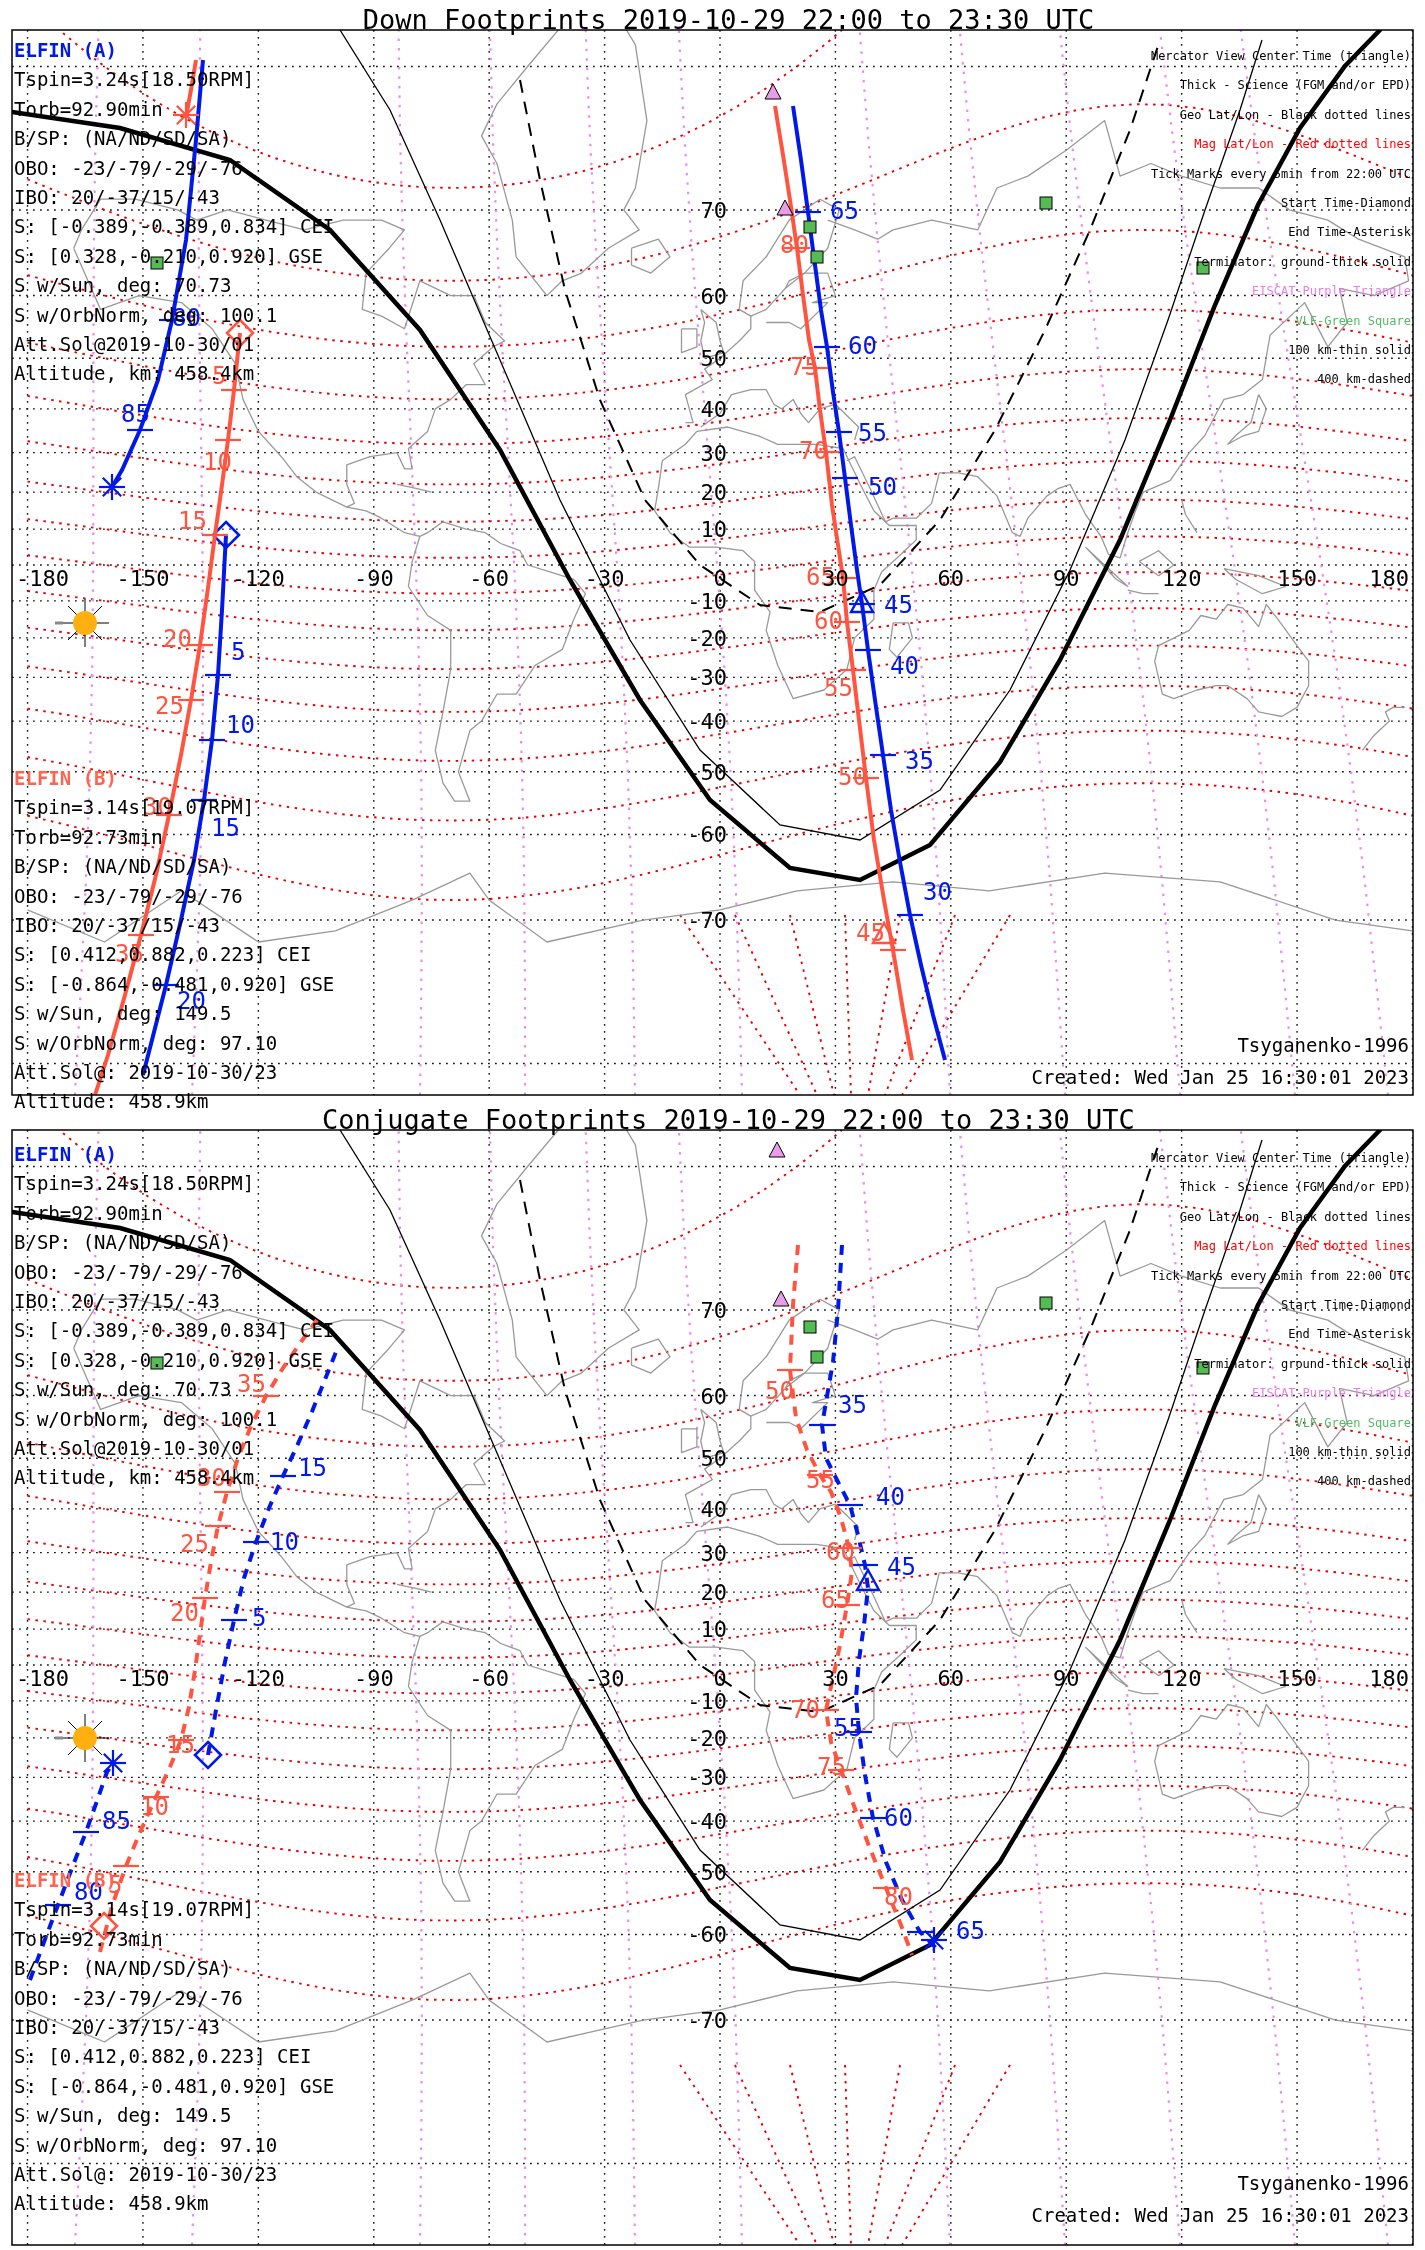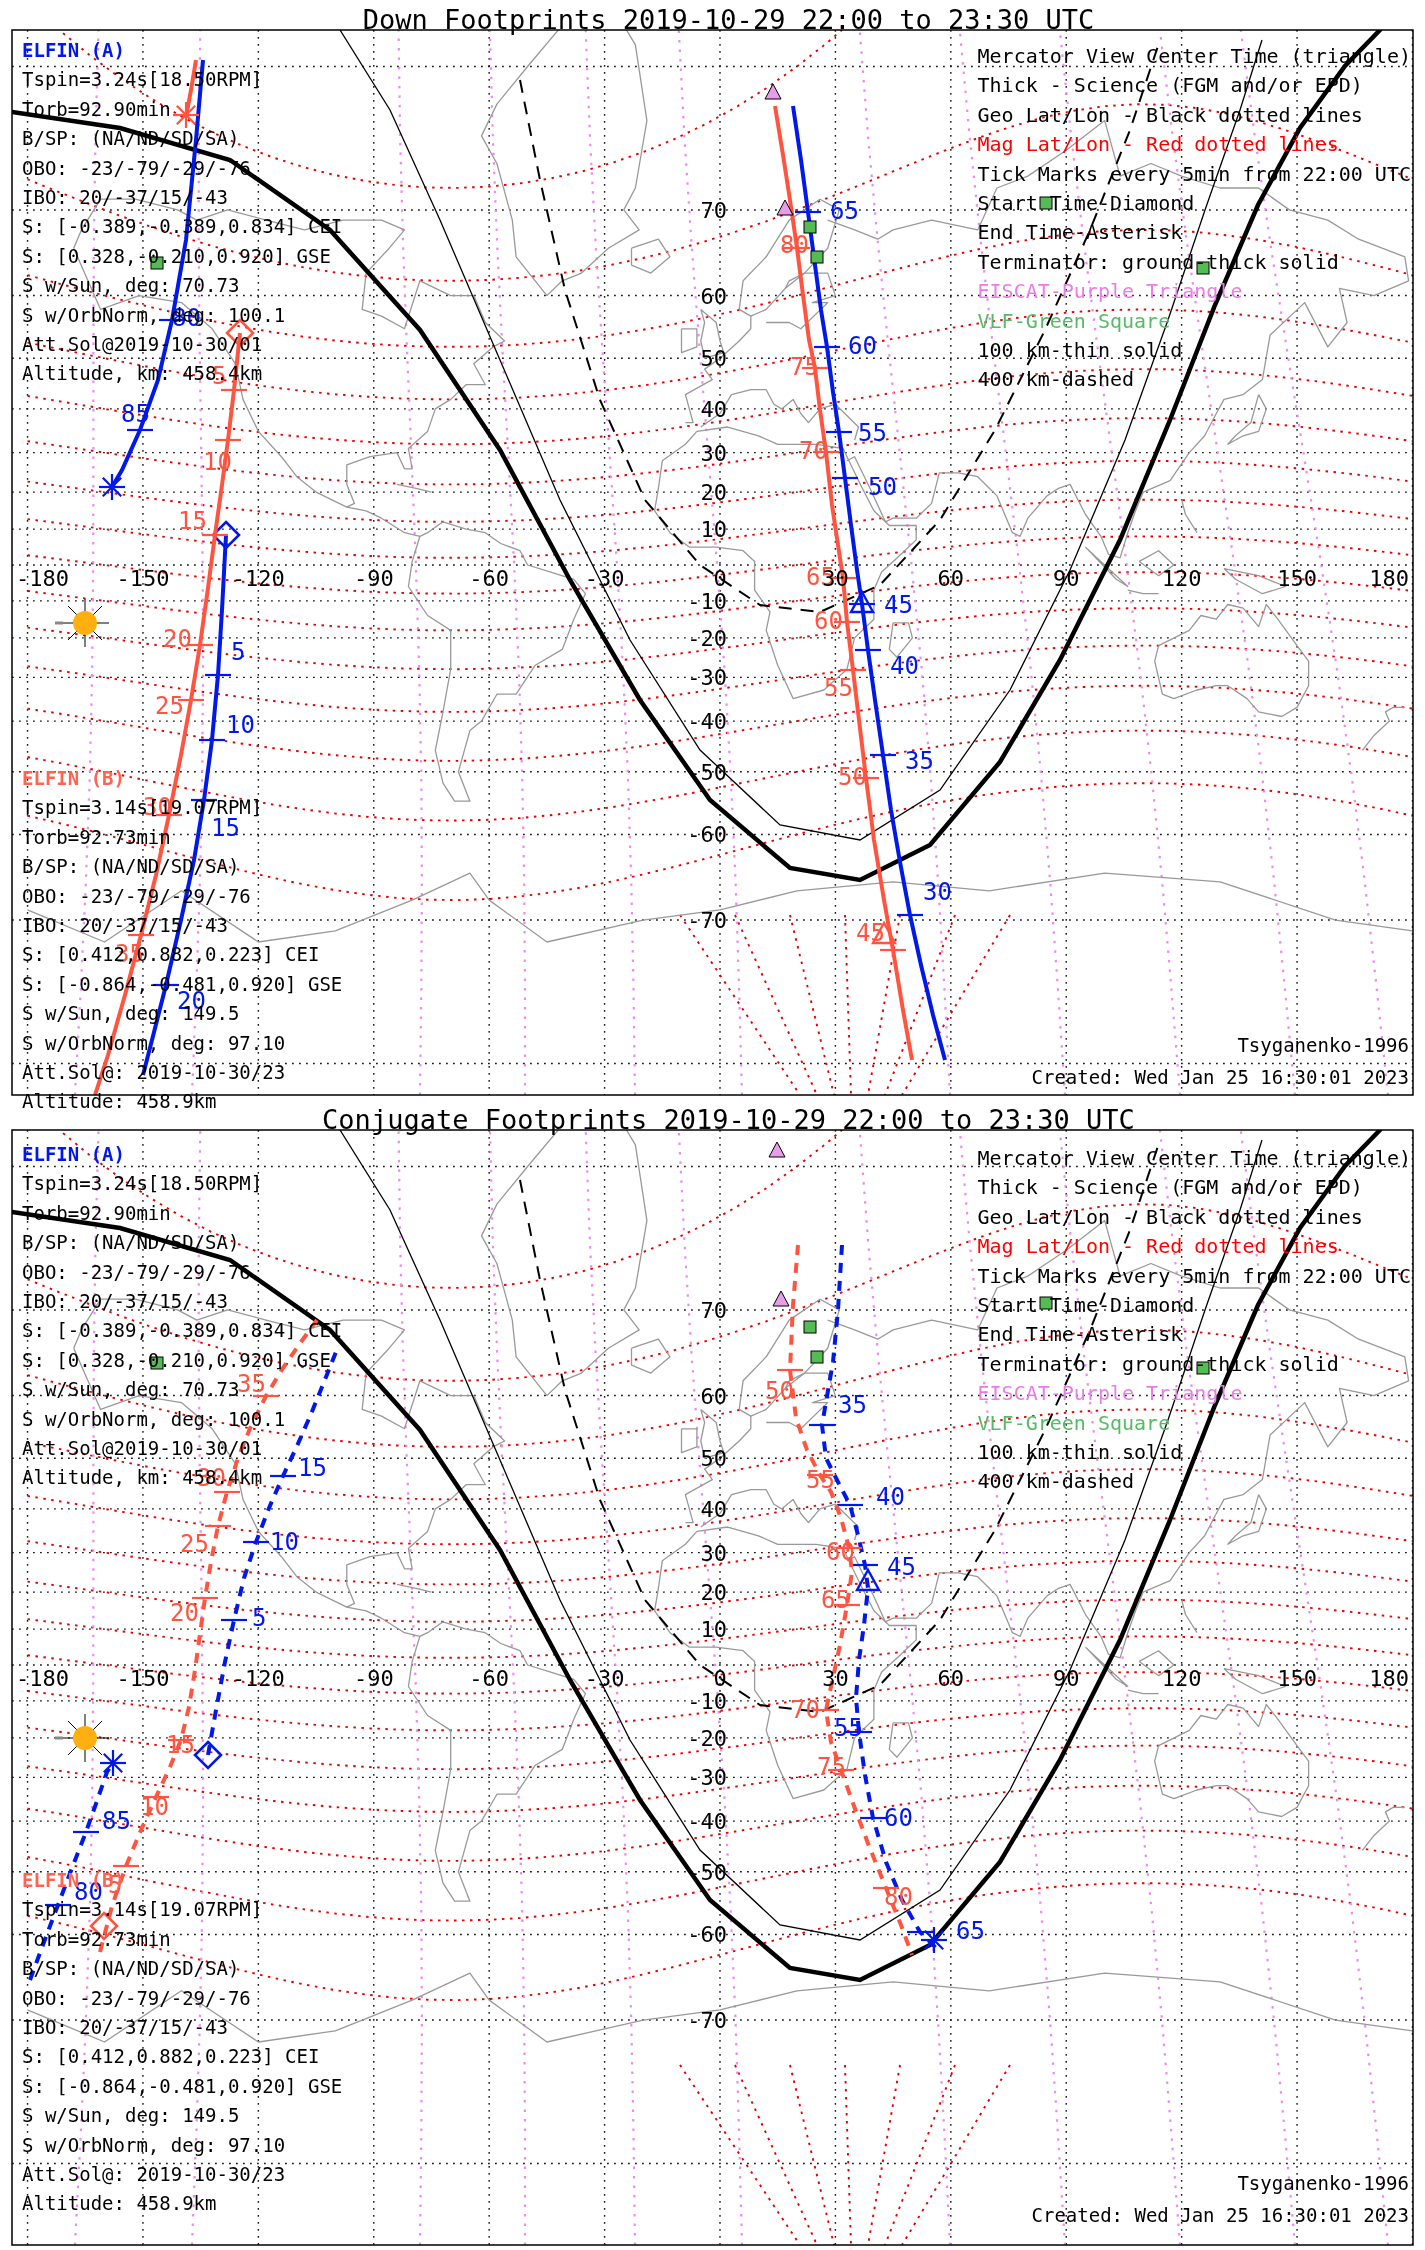"ELFIN (A)" .infoblock { padding-left: 8px -> none }
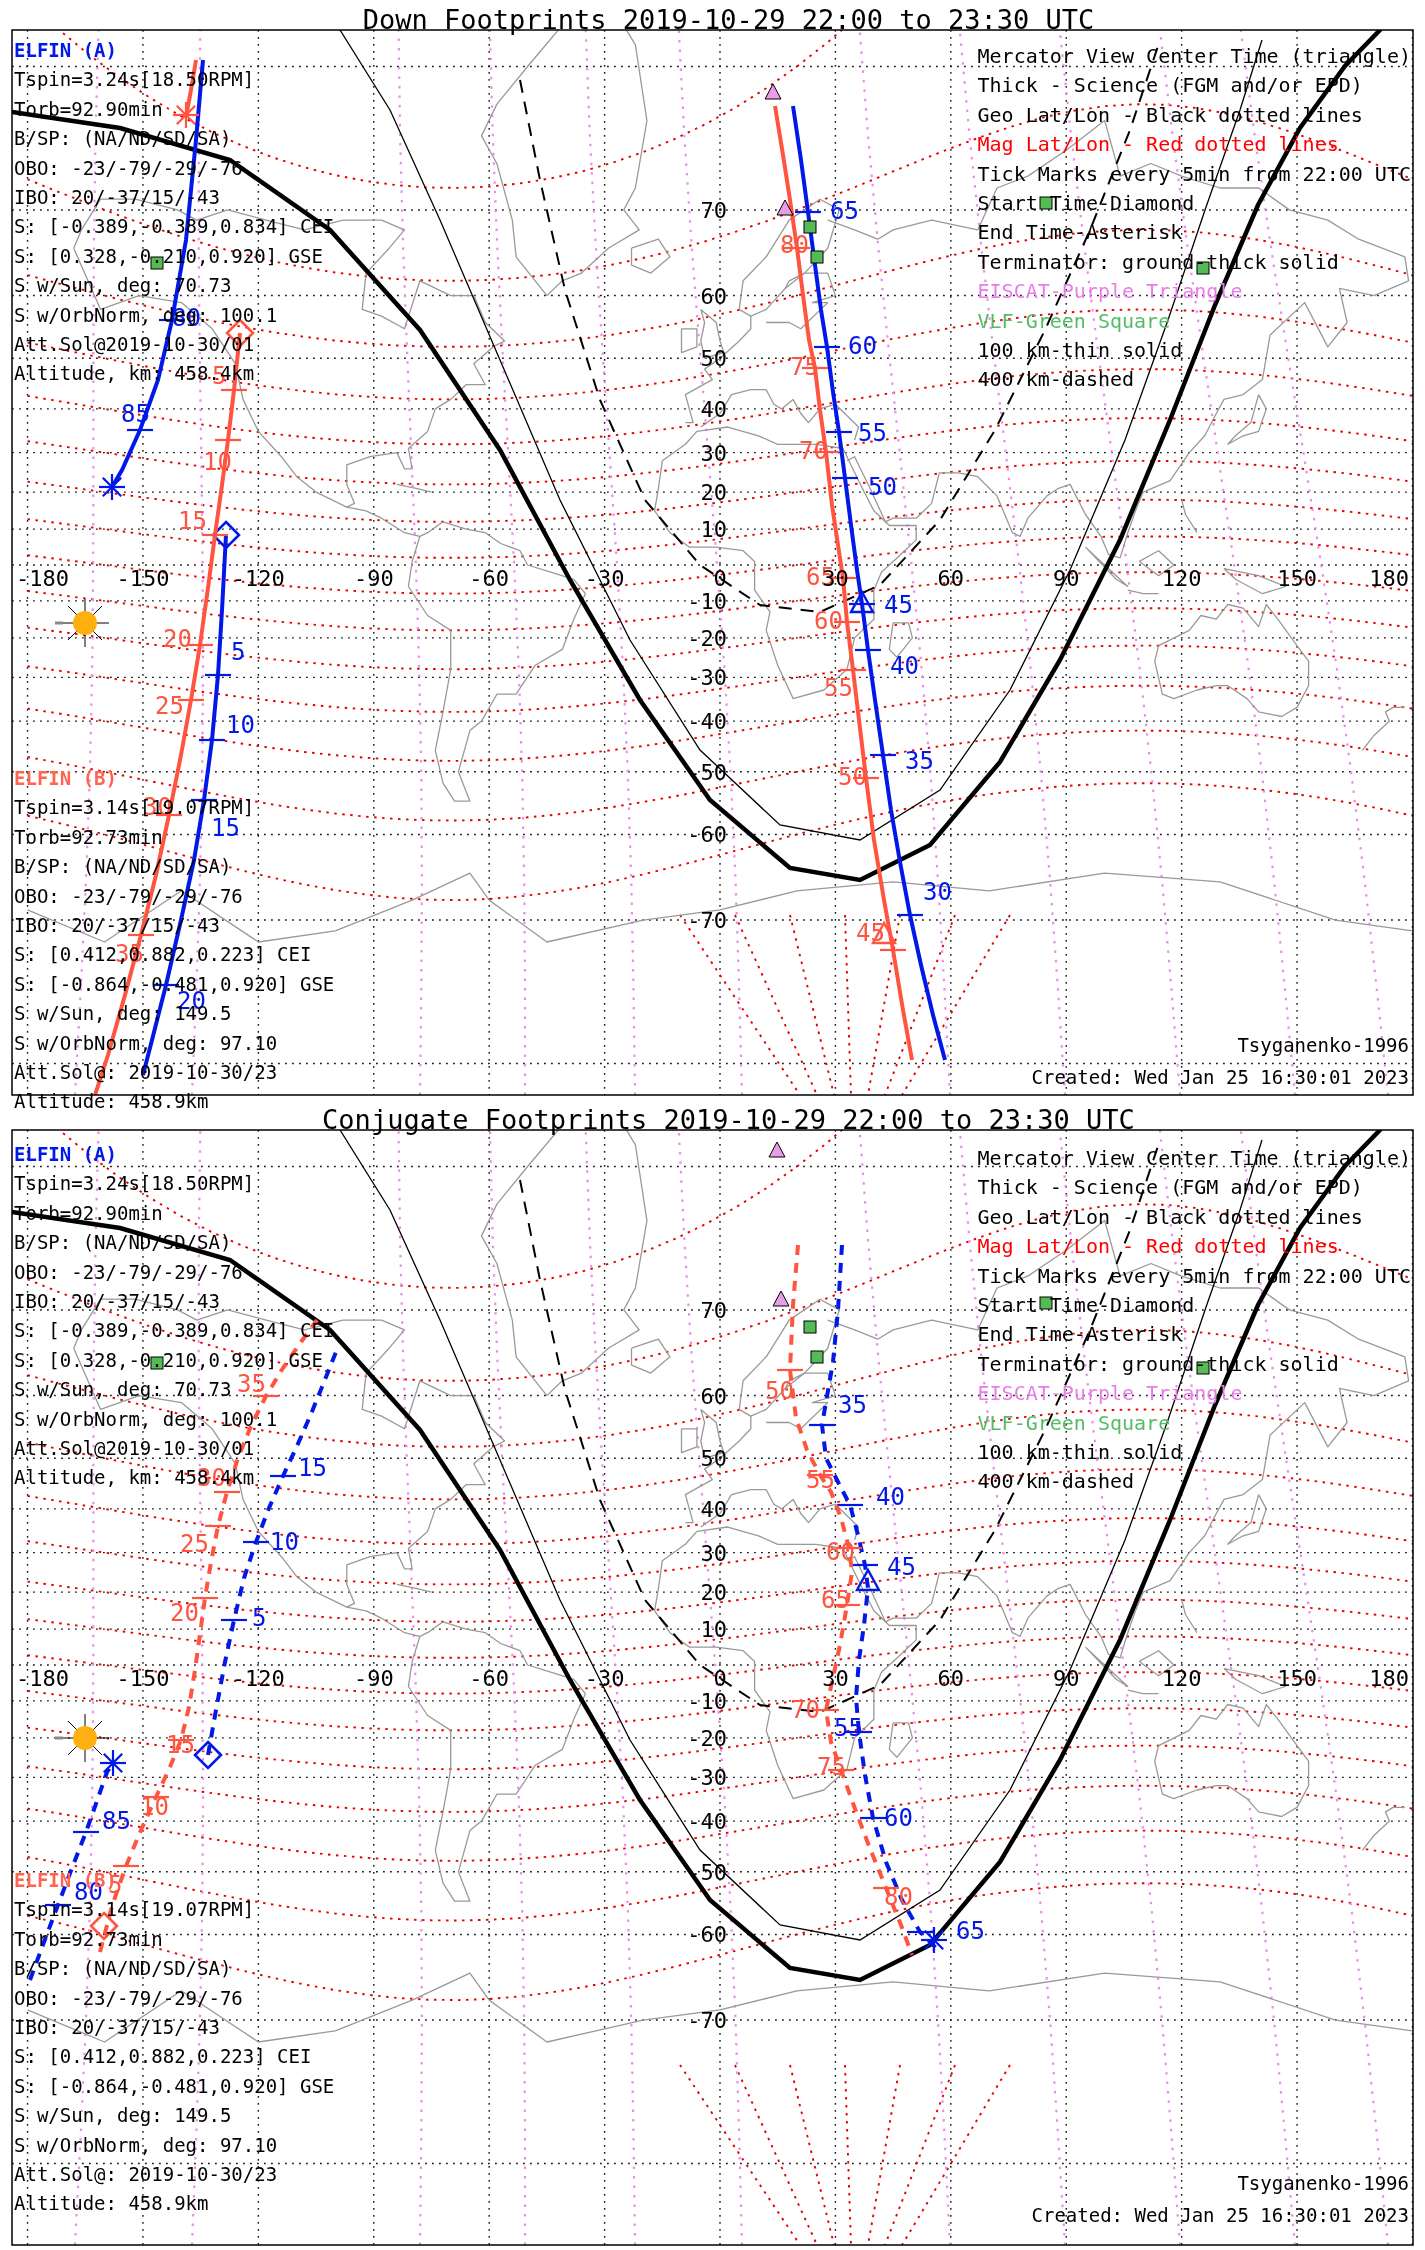"Mercator View Center Time (triangle)" .legendblock { font-size: 20px -> 12px; text-align: left -> right }
